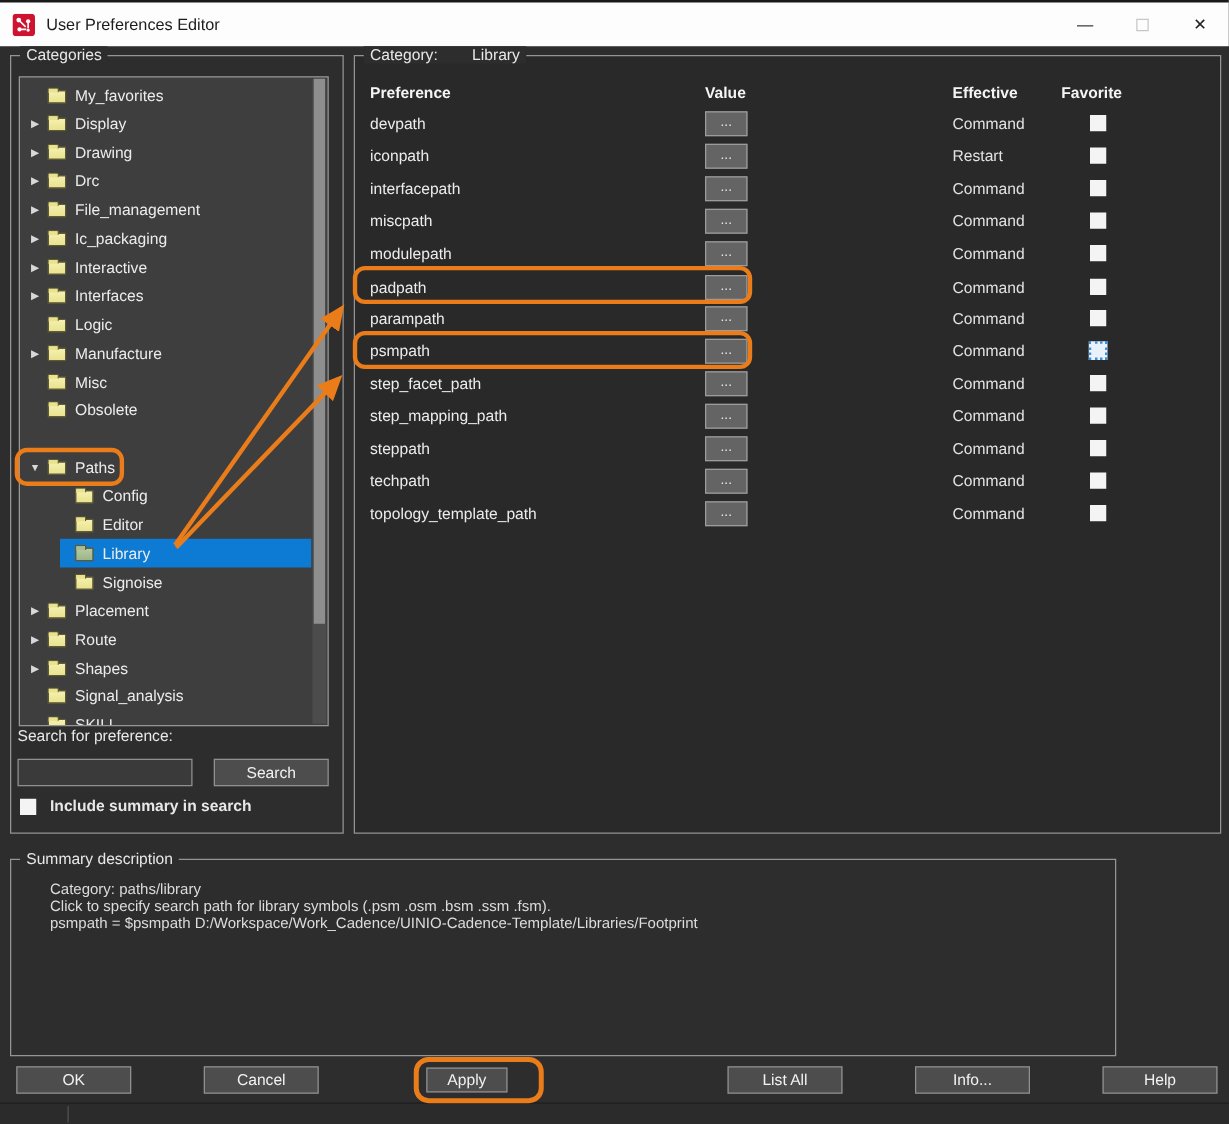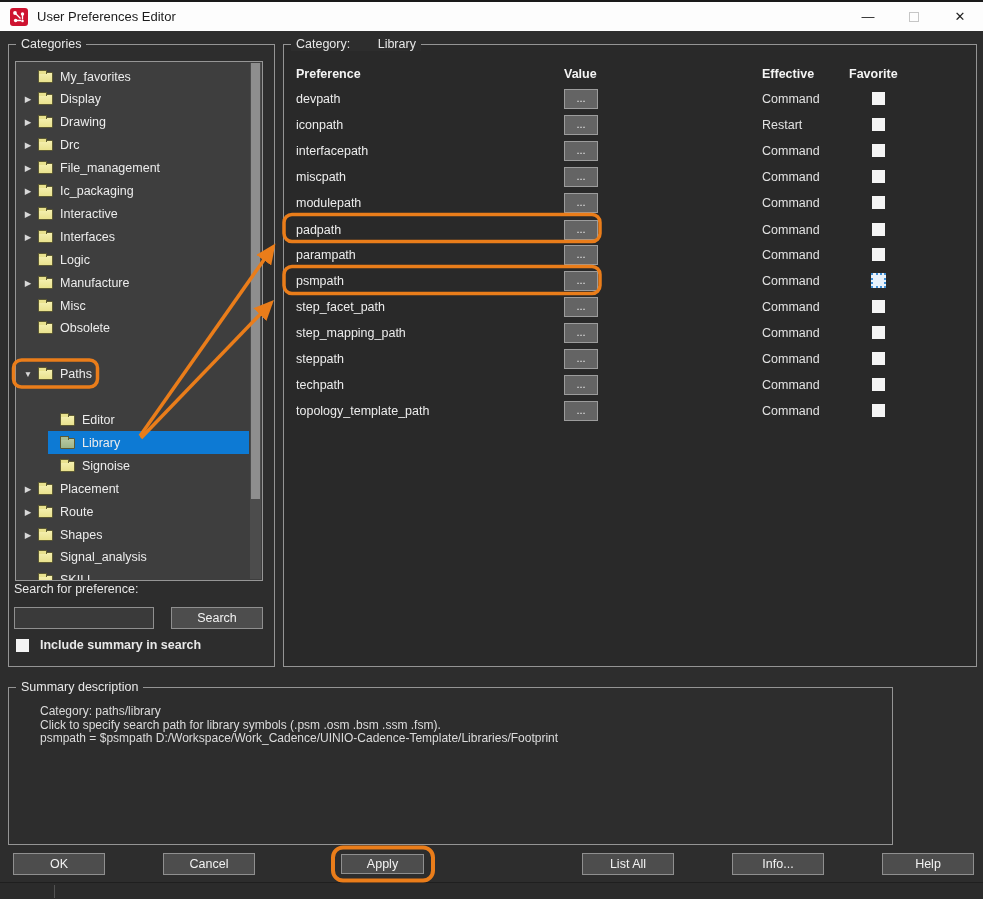"User Preferences Editor" .titlebar { height: 31px -> 37px }
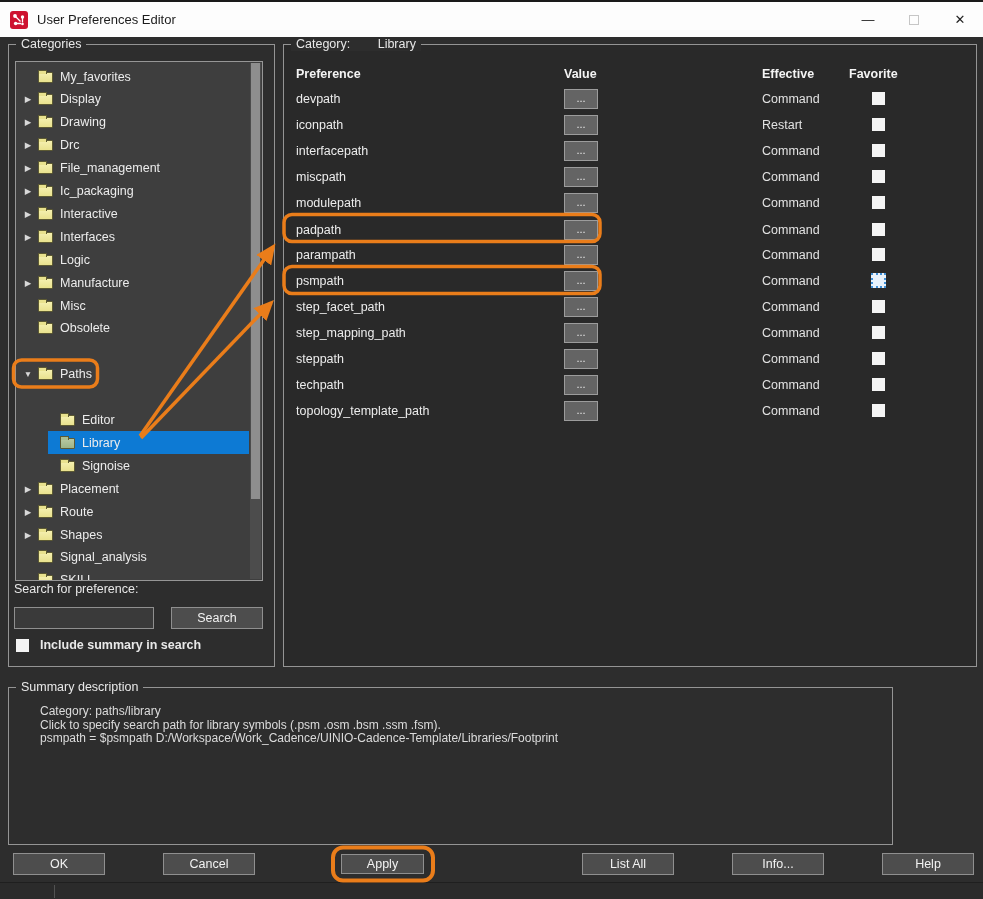"Config" div.tree-row { html: none -> <div> <span></span> <span>Config</span> </div> }
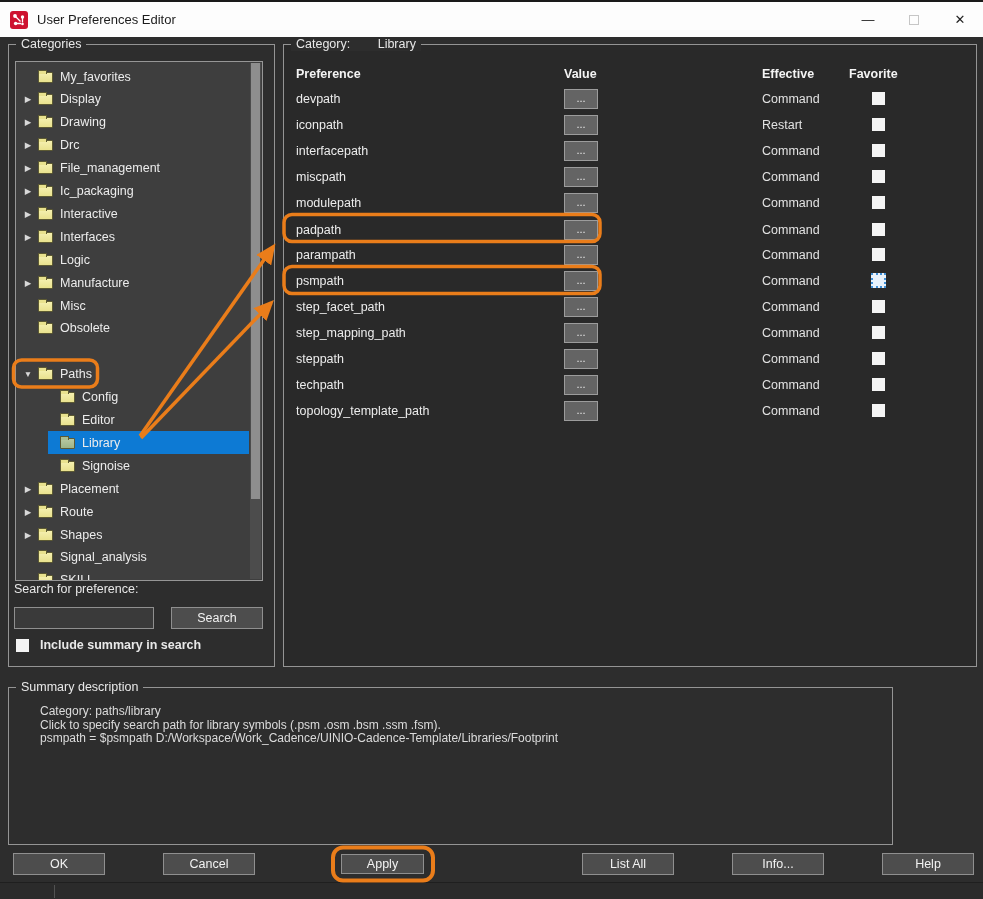"Apply" #btn-apply { width: 83px -> 65px }
